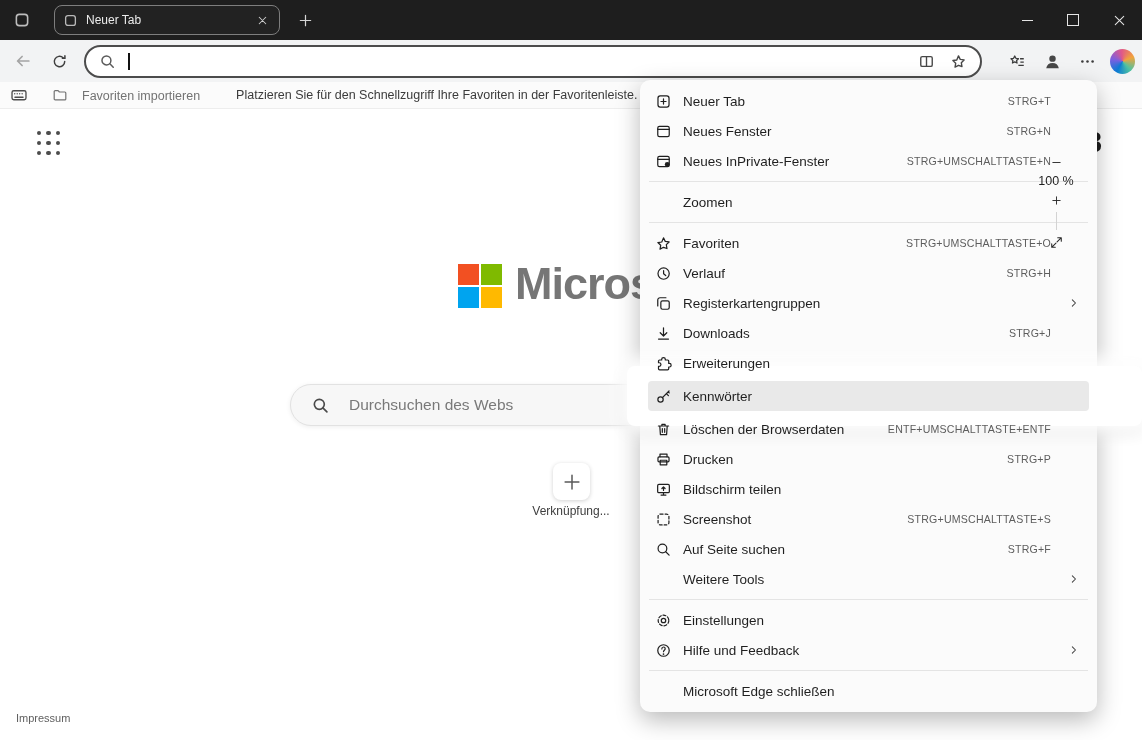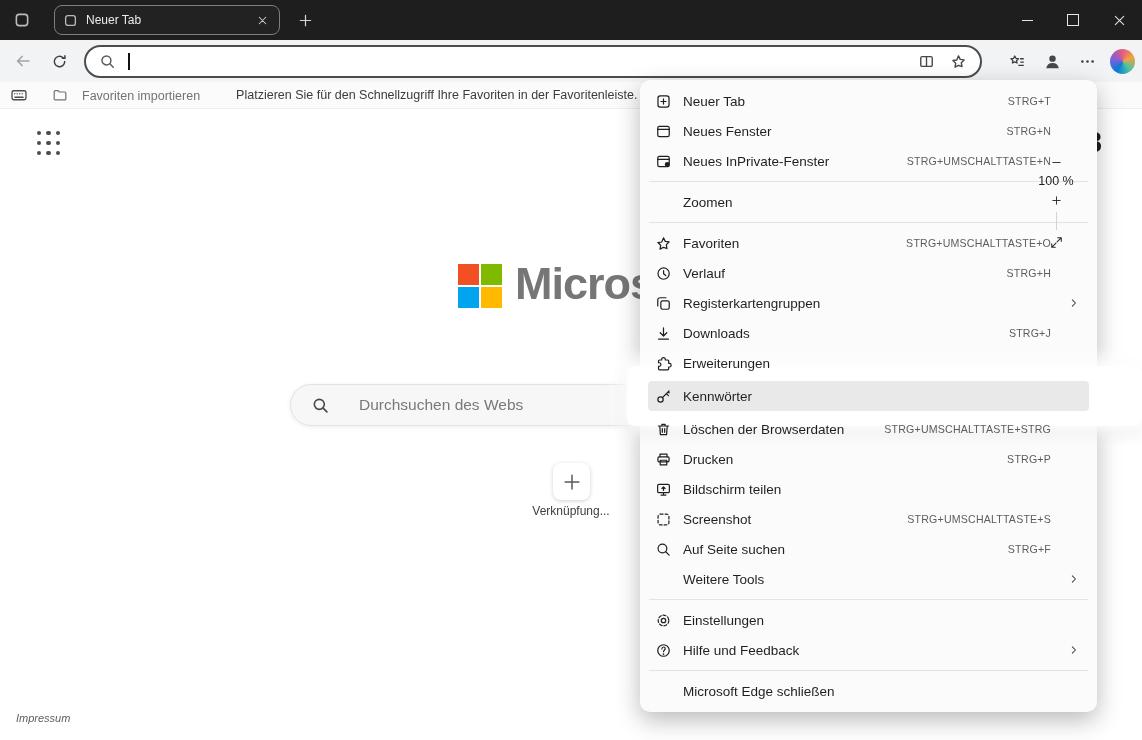"Durchsuchen des Webs" .ntp-ph { margin-left: 29px -> 19px }
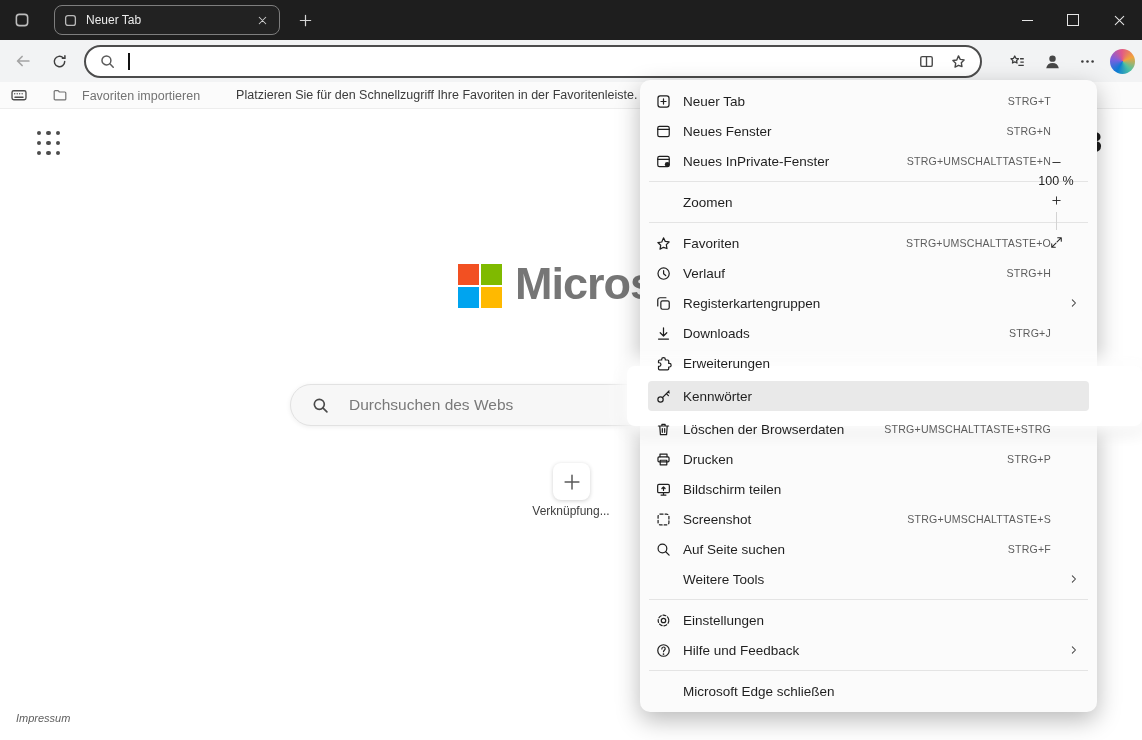"STRG+UMSCHALTTASTE+STRG" span.mi-shortcut { text: STRG+UMSCHALTTASTE+STRG -> ENTF+UMSCHALTTASTE+ENTF }
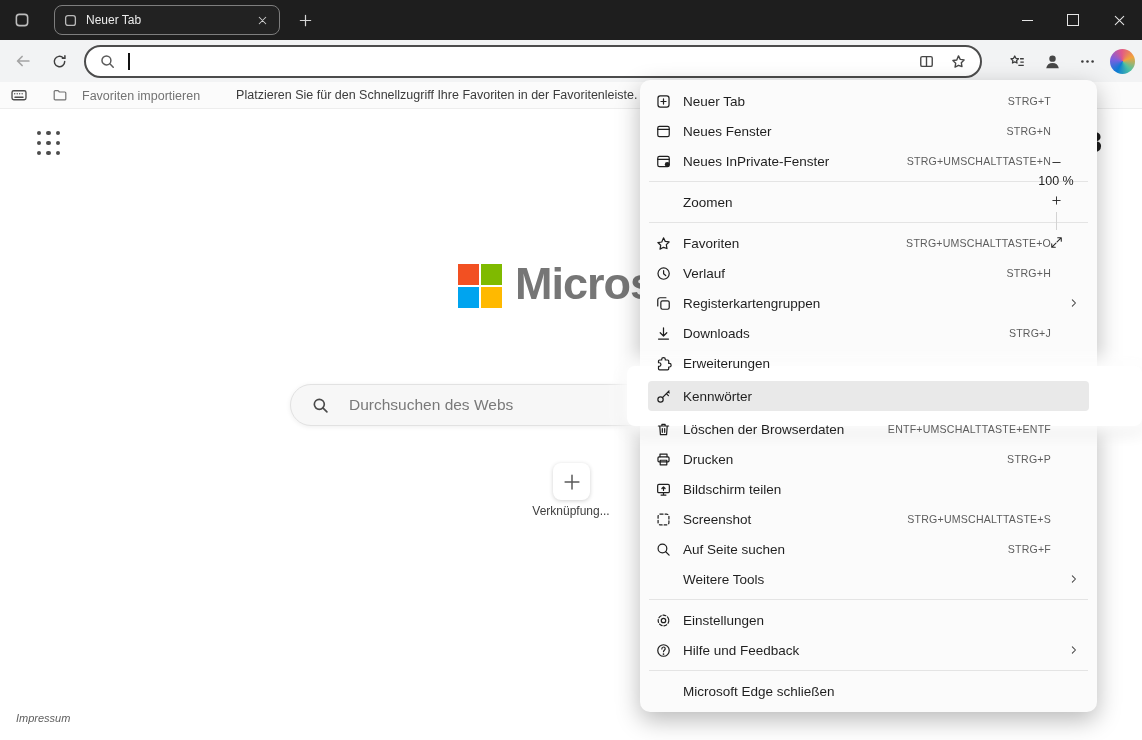"Impressum" .impressum { font-style: italic -> none }
